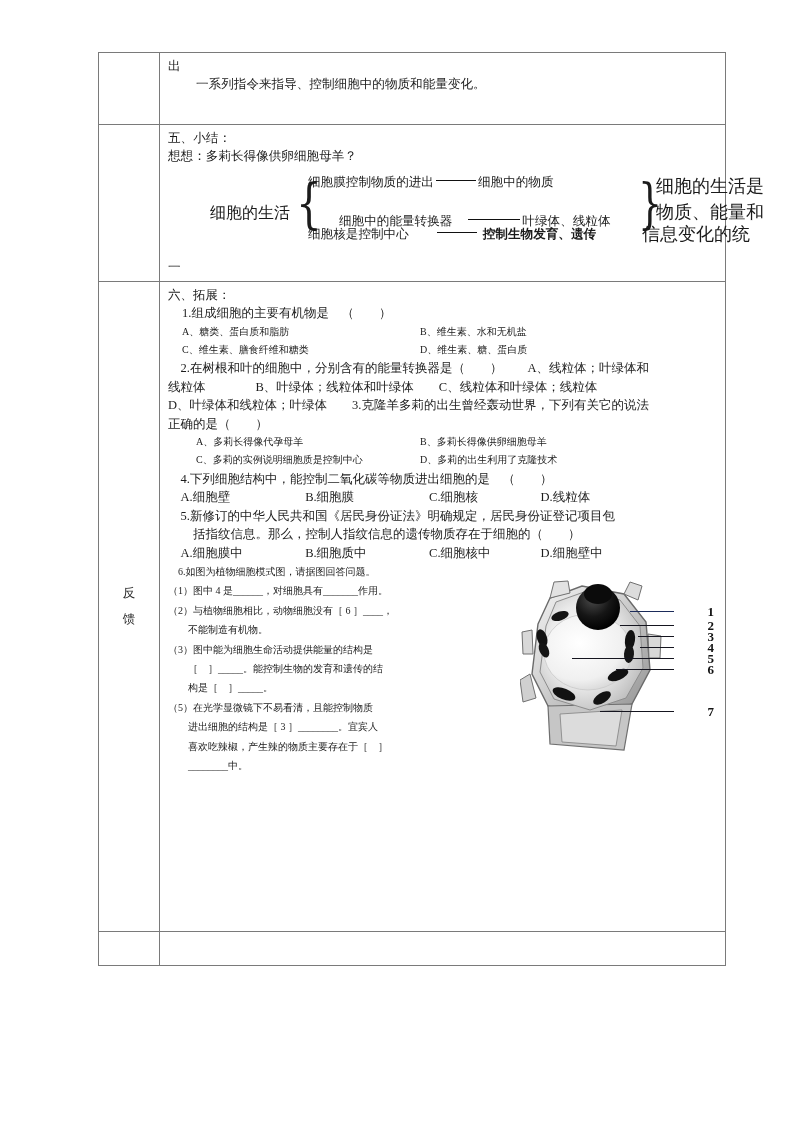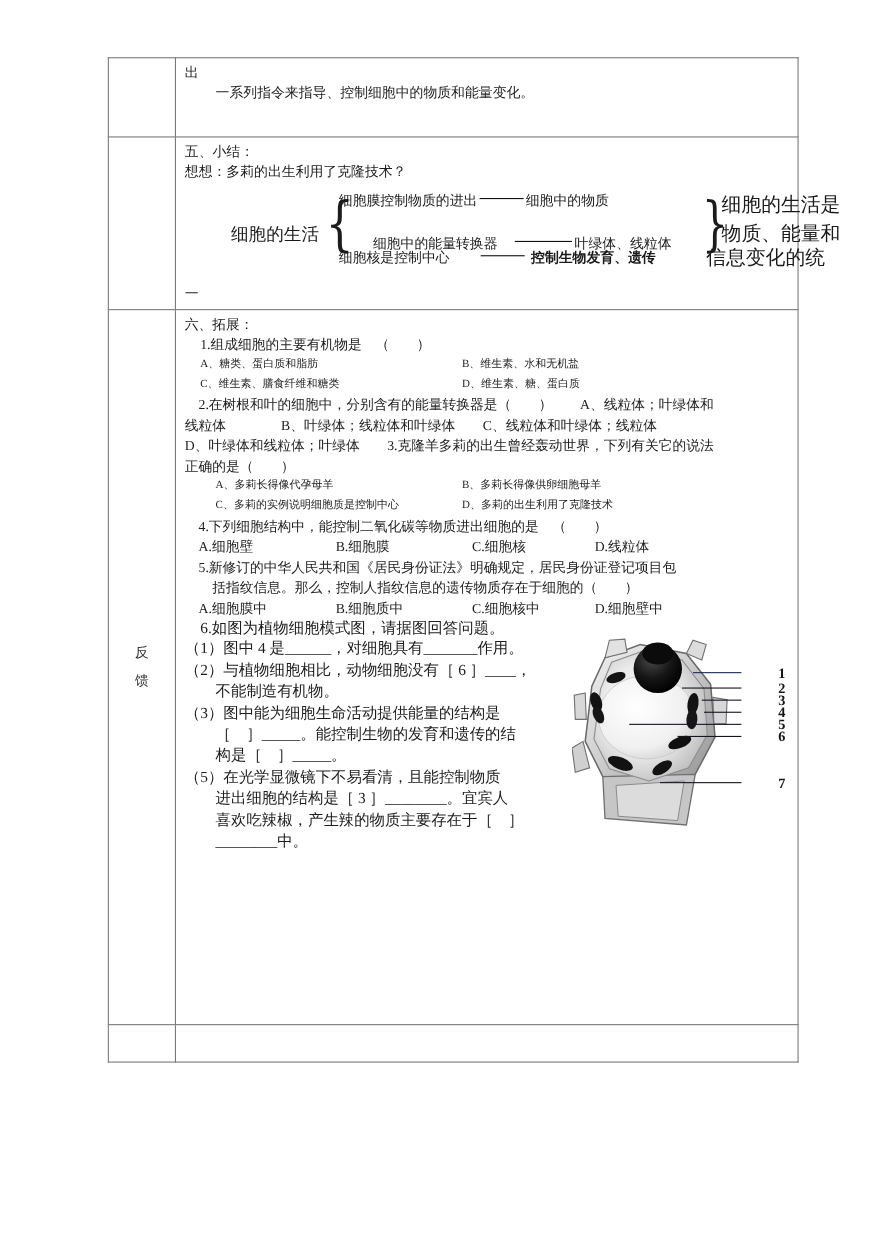"想想：多莉的出生利用了克隆技术？" div.sec-head { text: 的出生利用了克隆技术 -> 长得像供卵细胞母羊 }
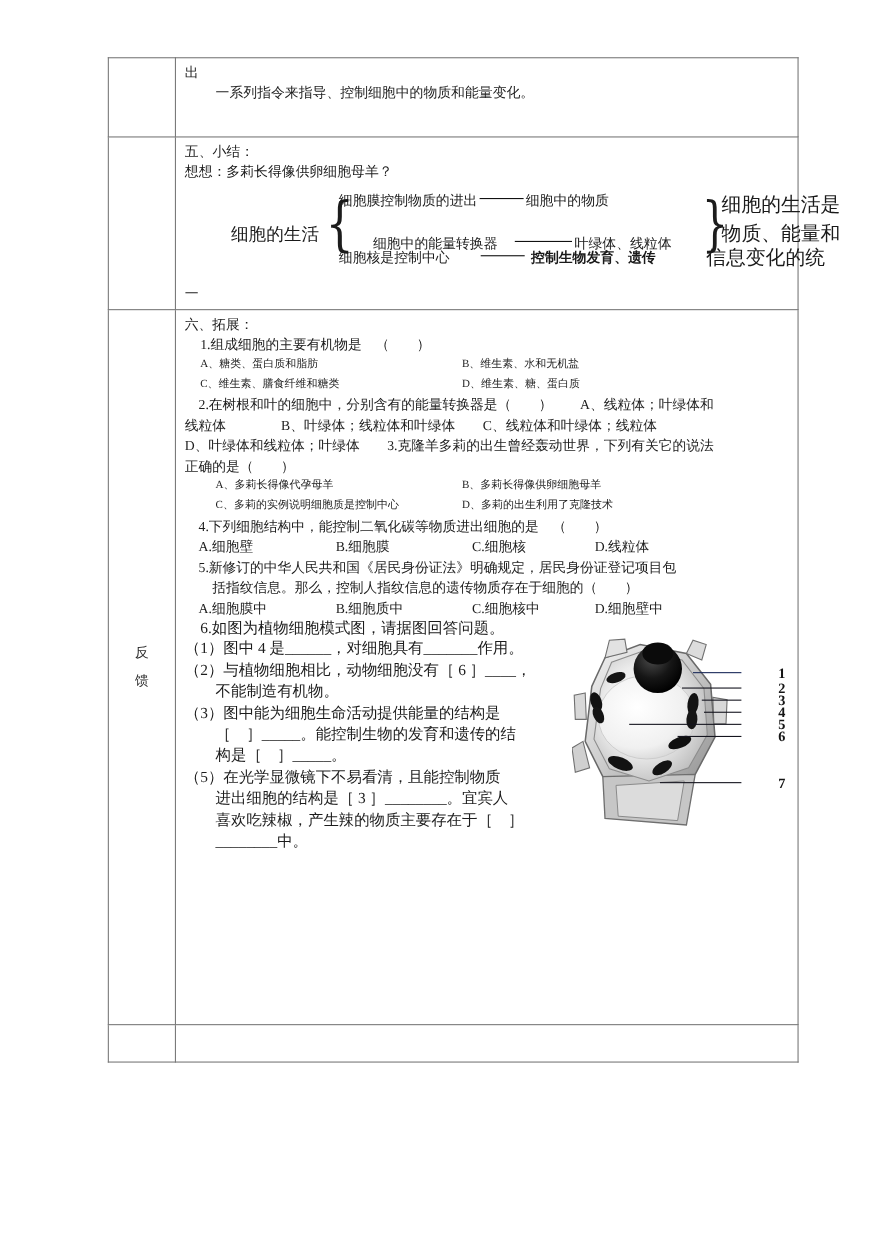"6.如图为植物细胞模式图，请据图回答问题。" .q6-block .ln { font-size: 14px -> 10px }
